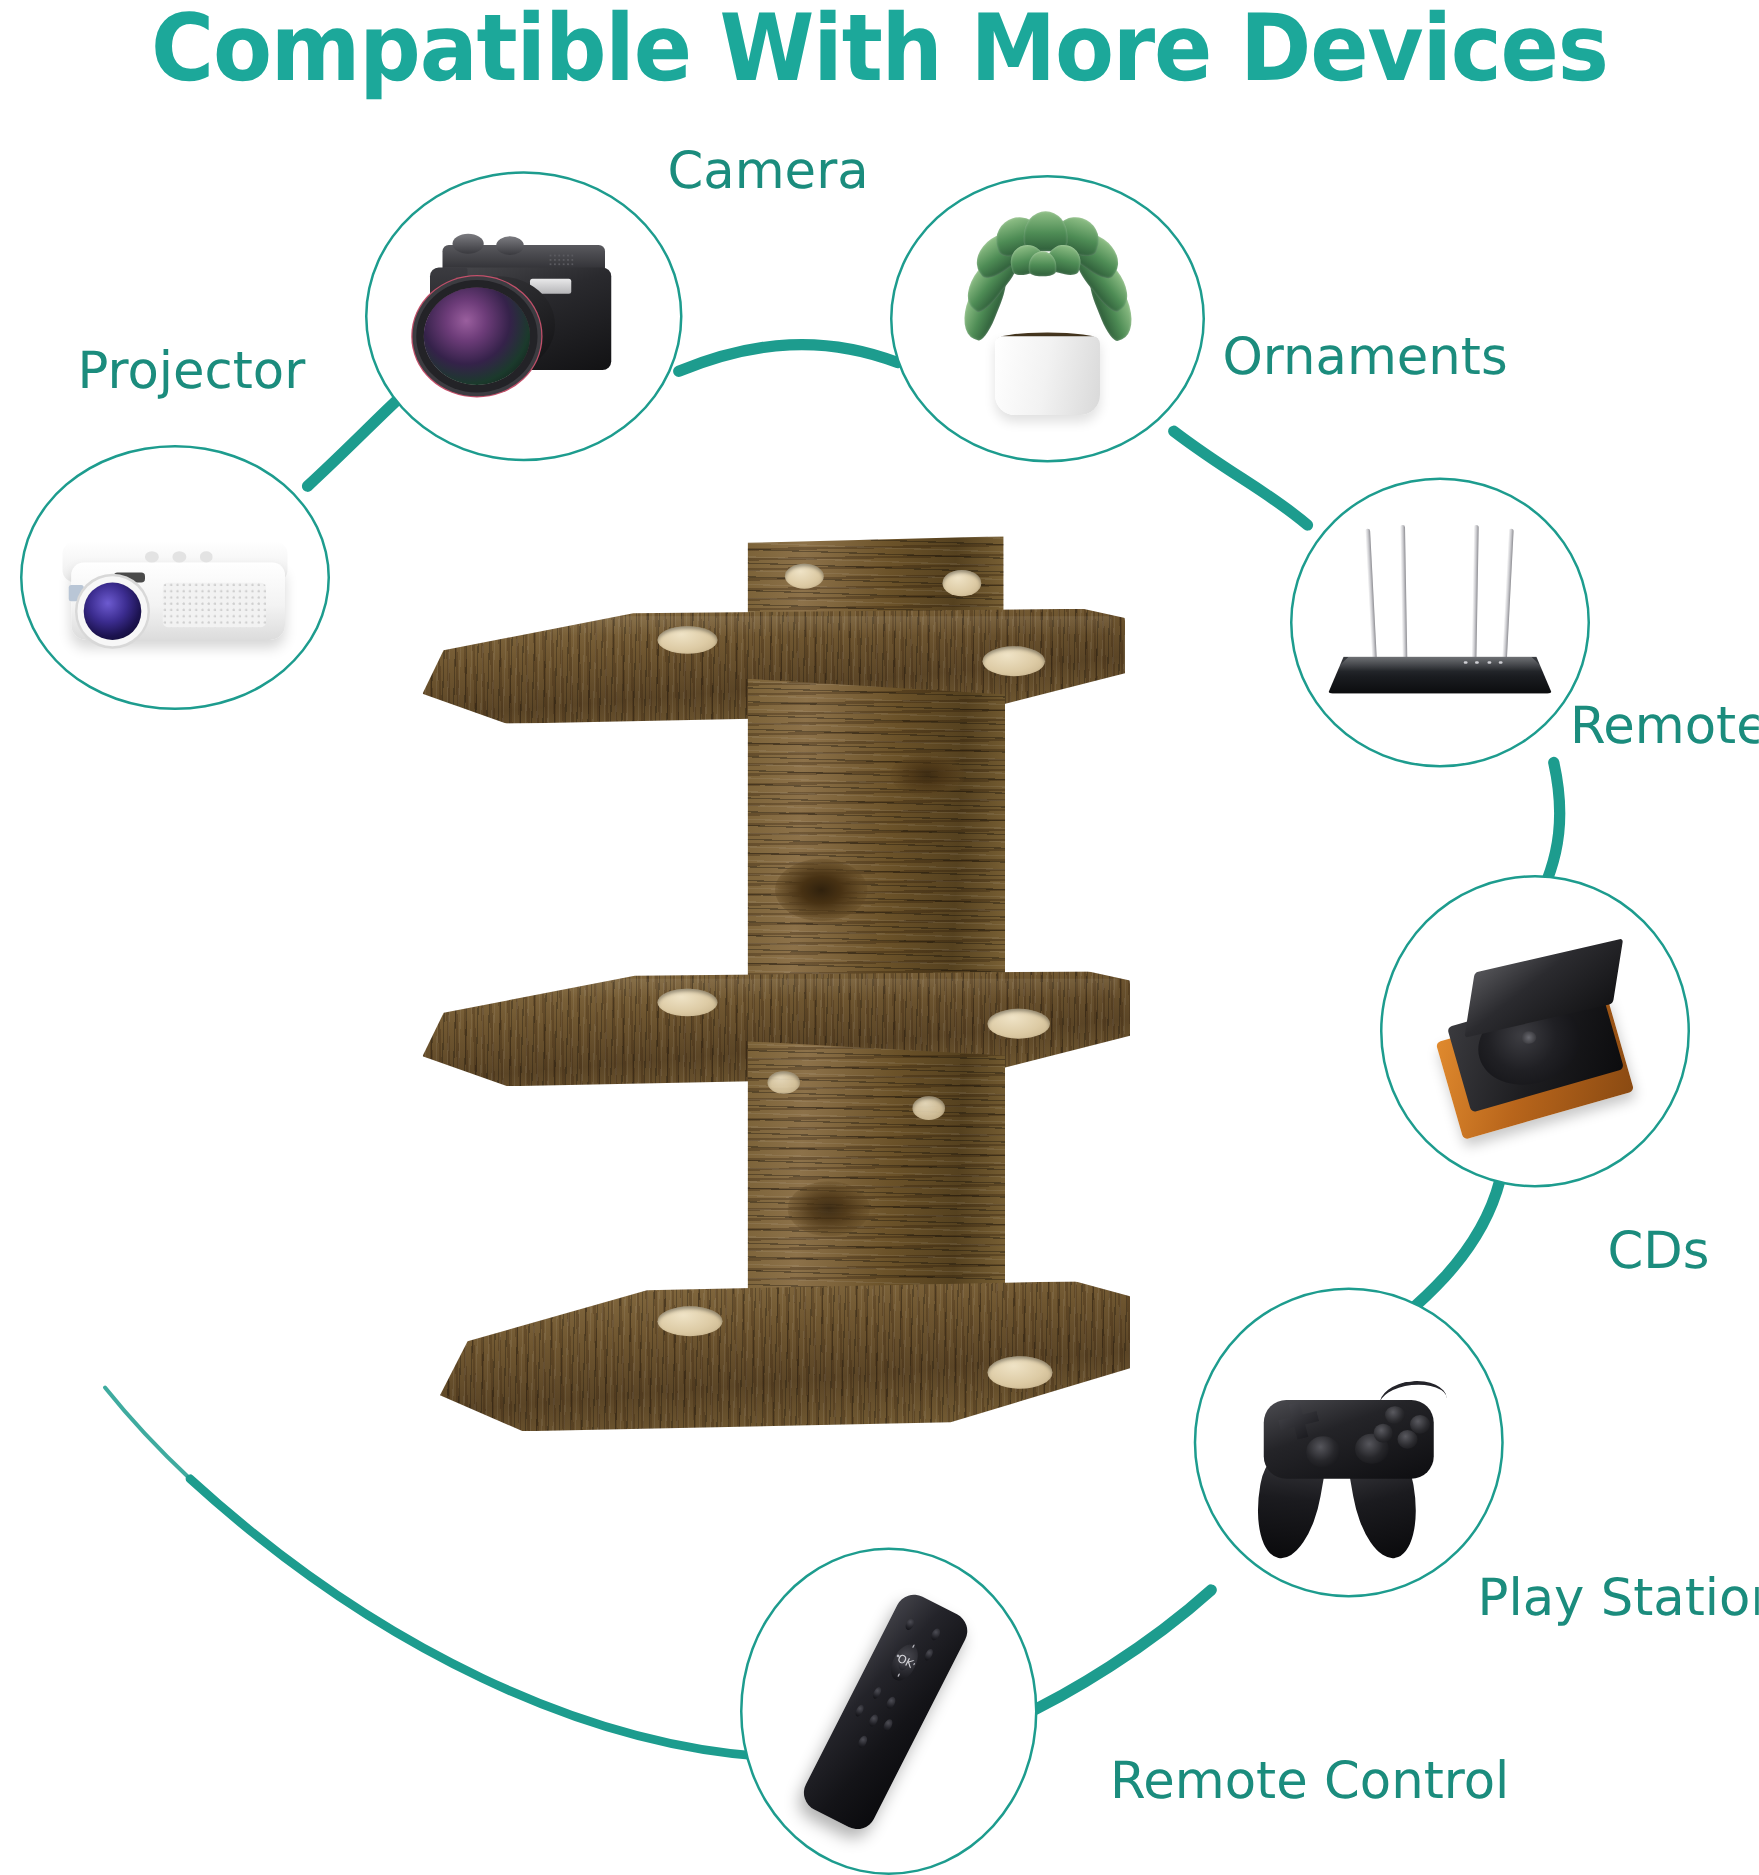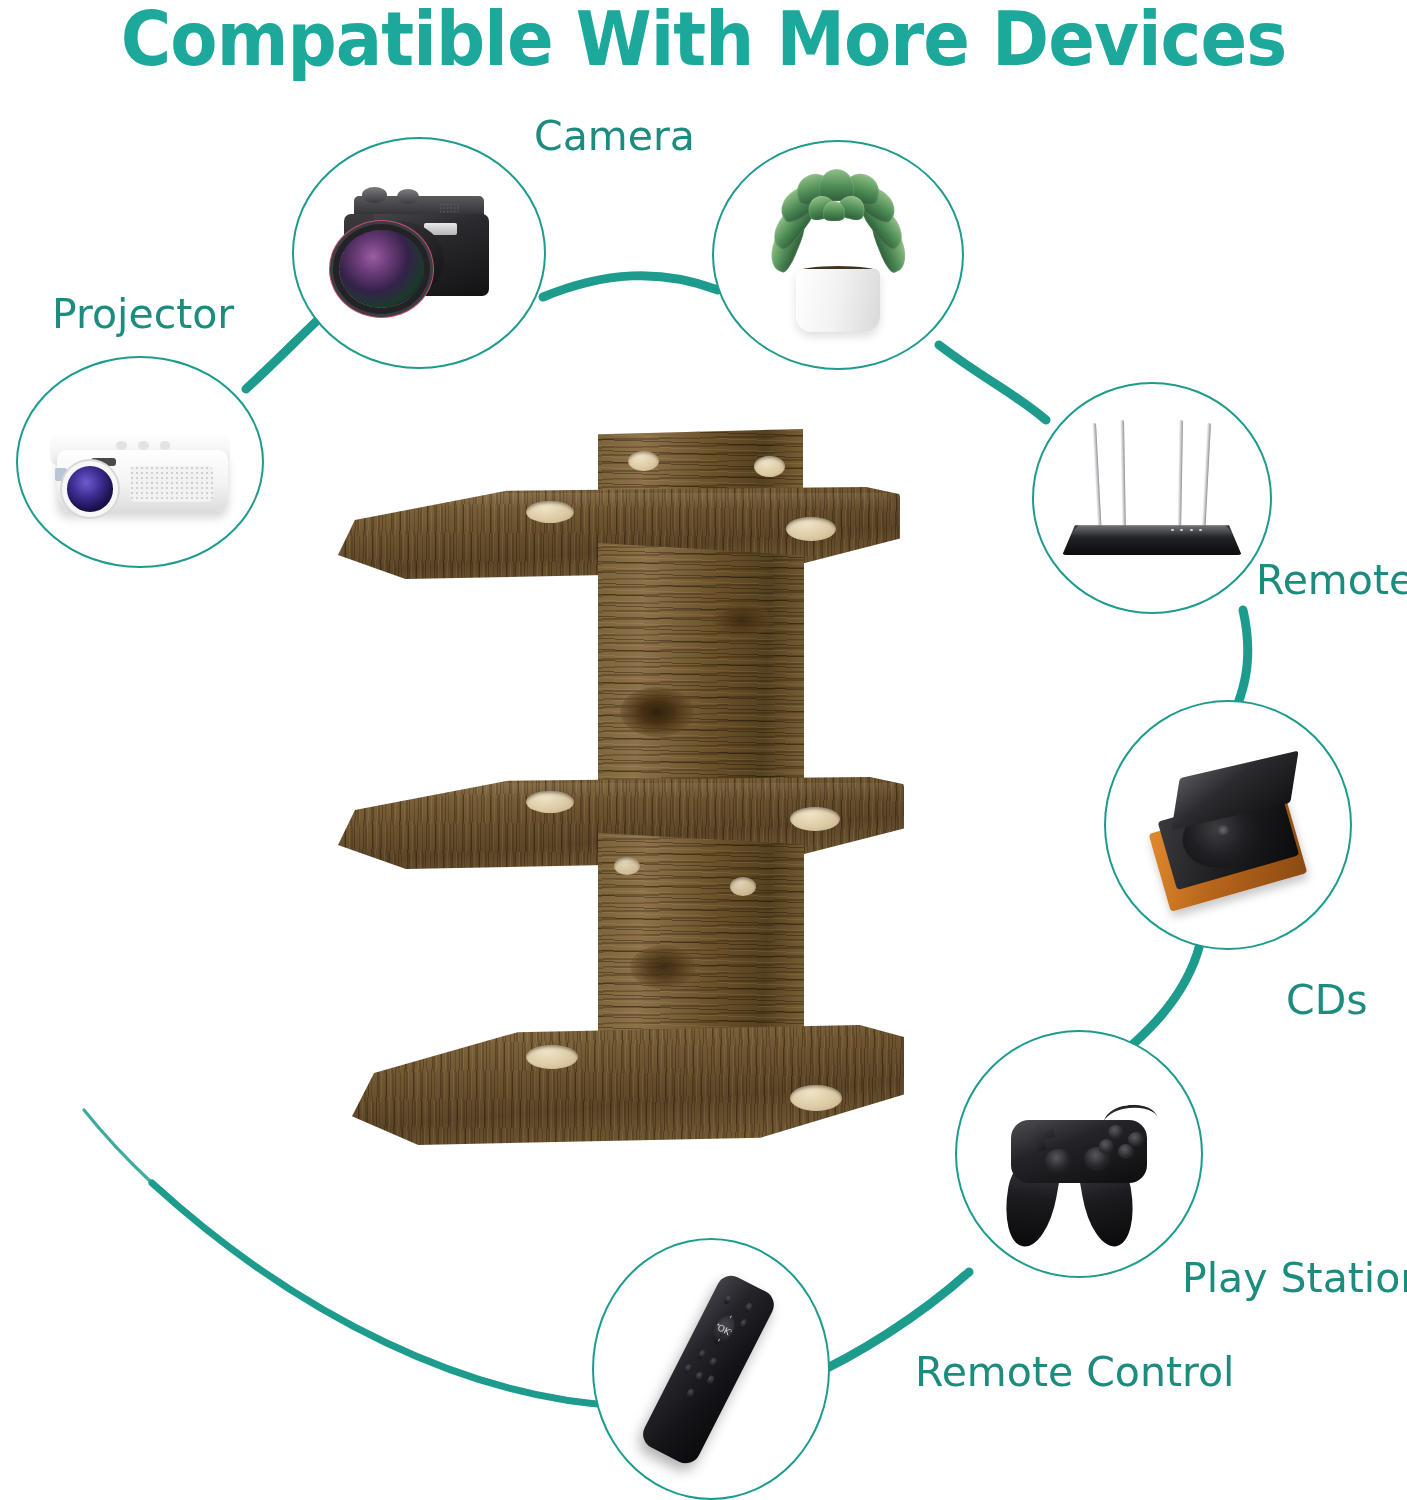"Projector" div.lbl { left: 52px -> 62px; margin-top: 18px -> none }
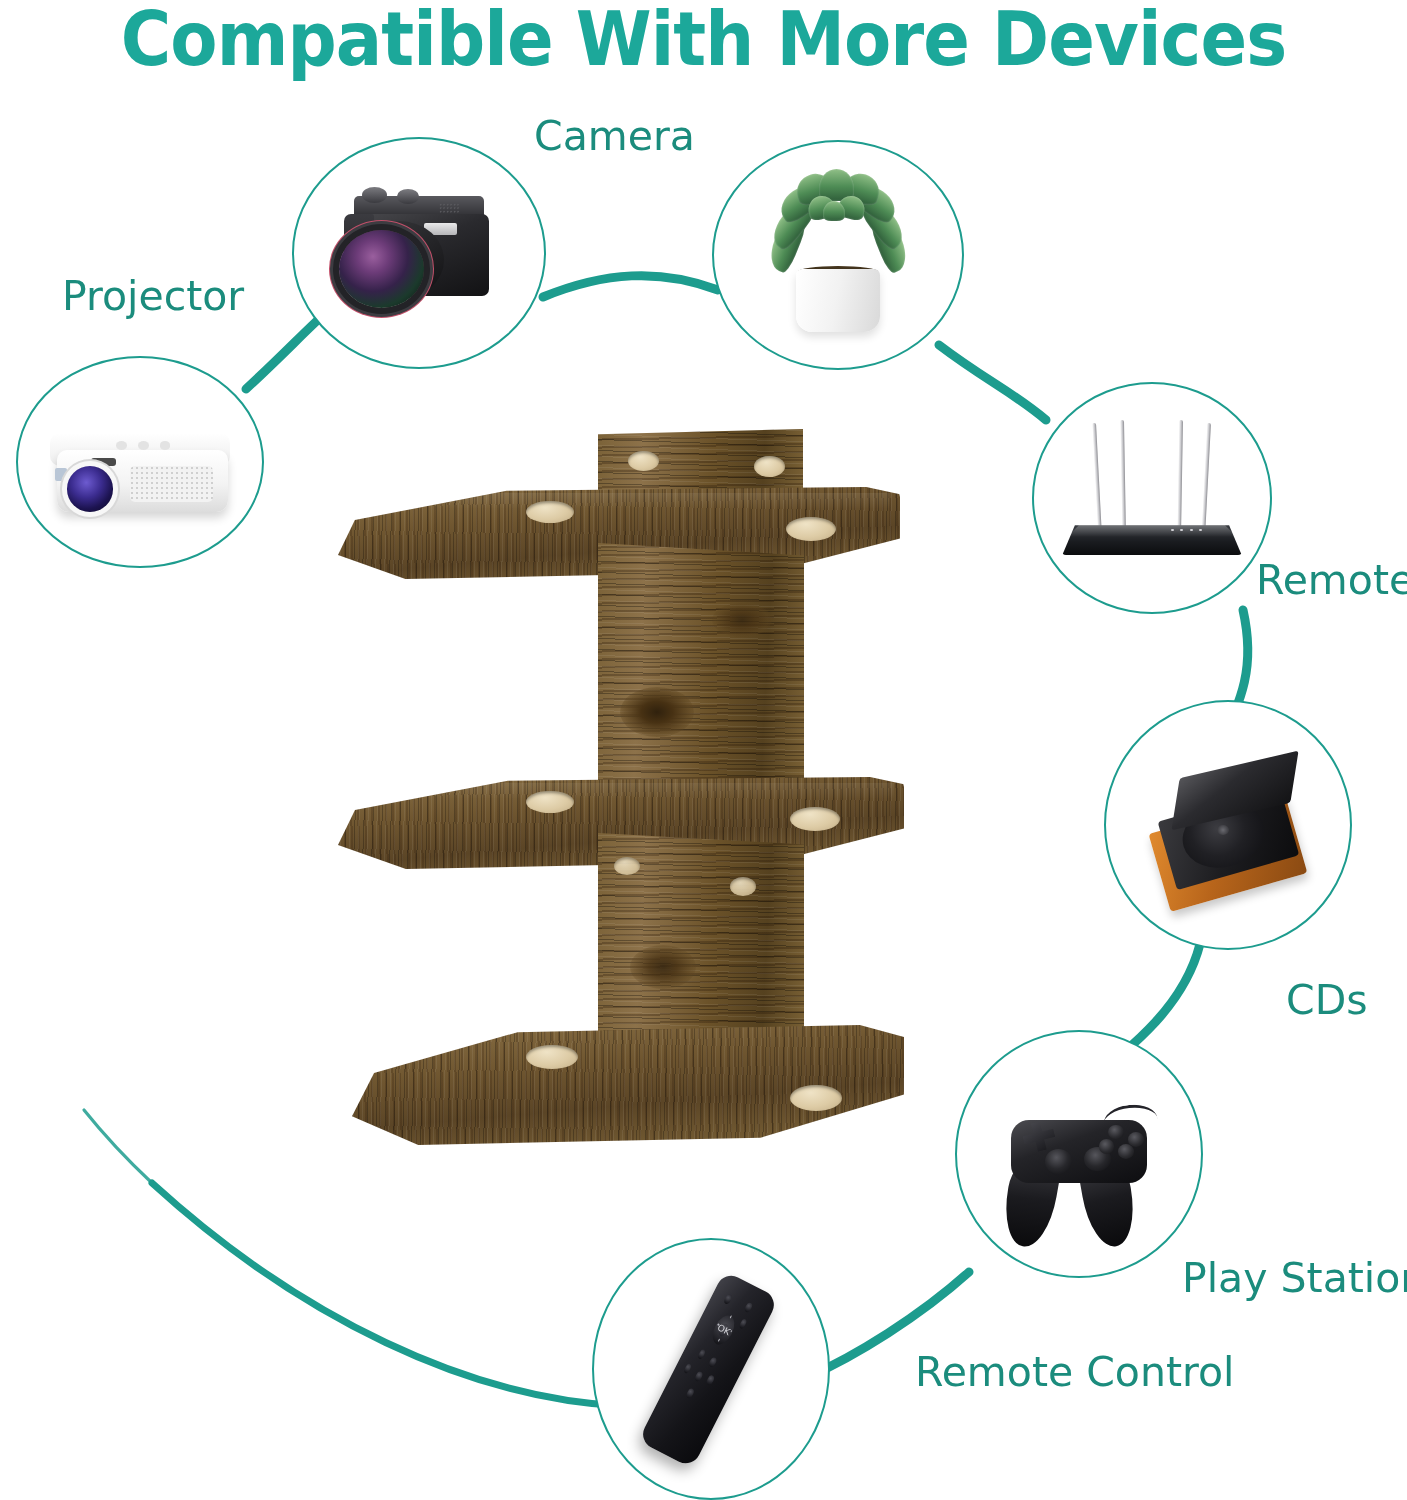"Ornaments" div.lbl { html: none -> <div>Ornaments</div> }
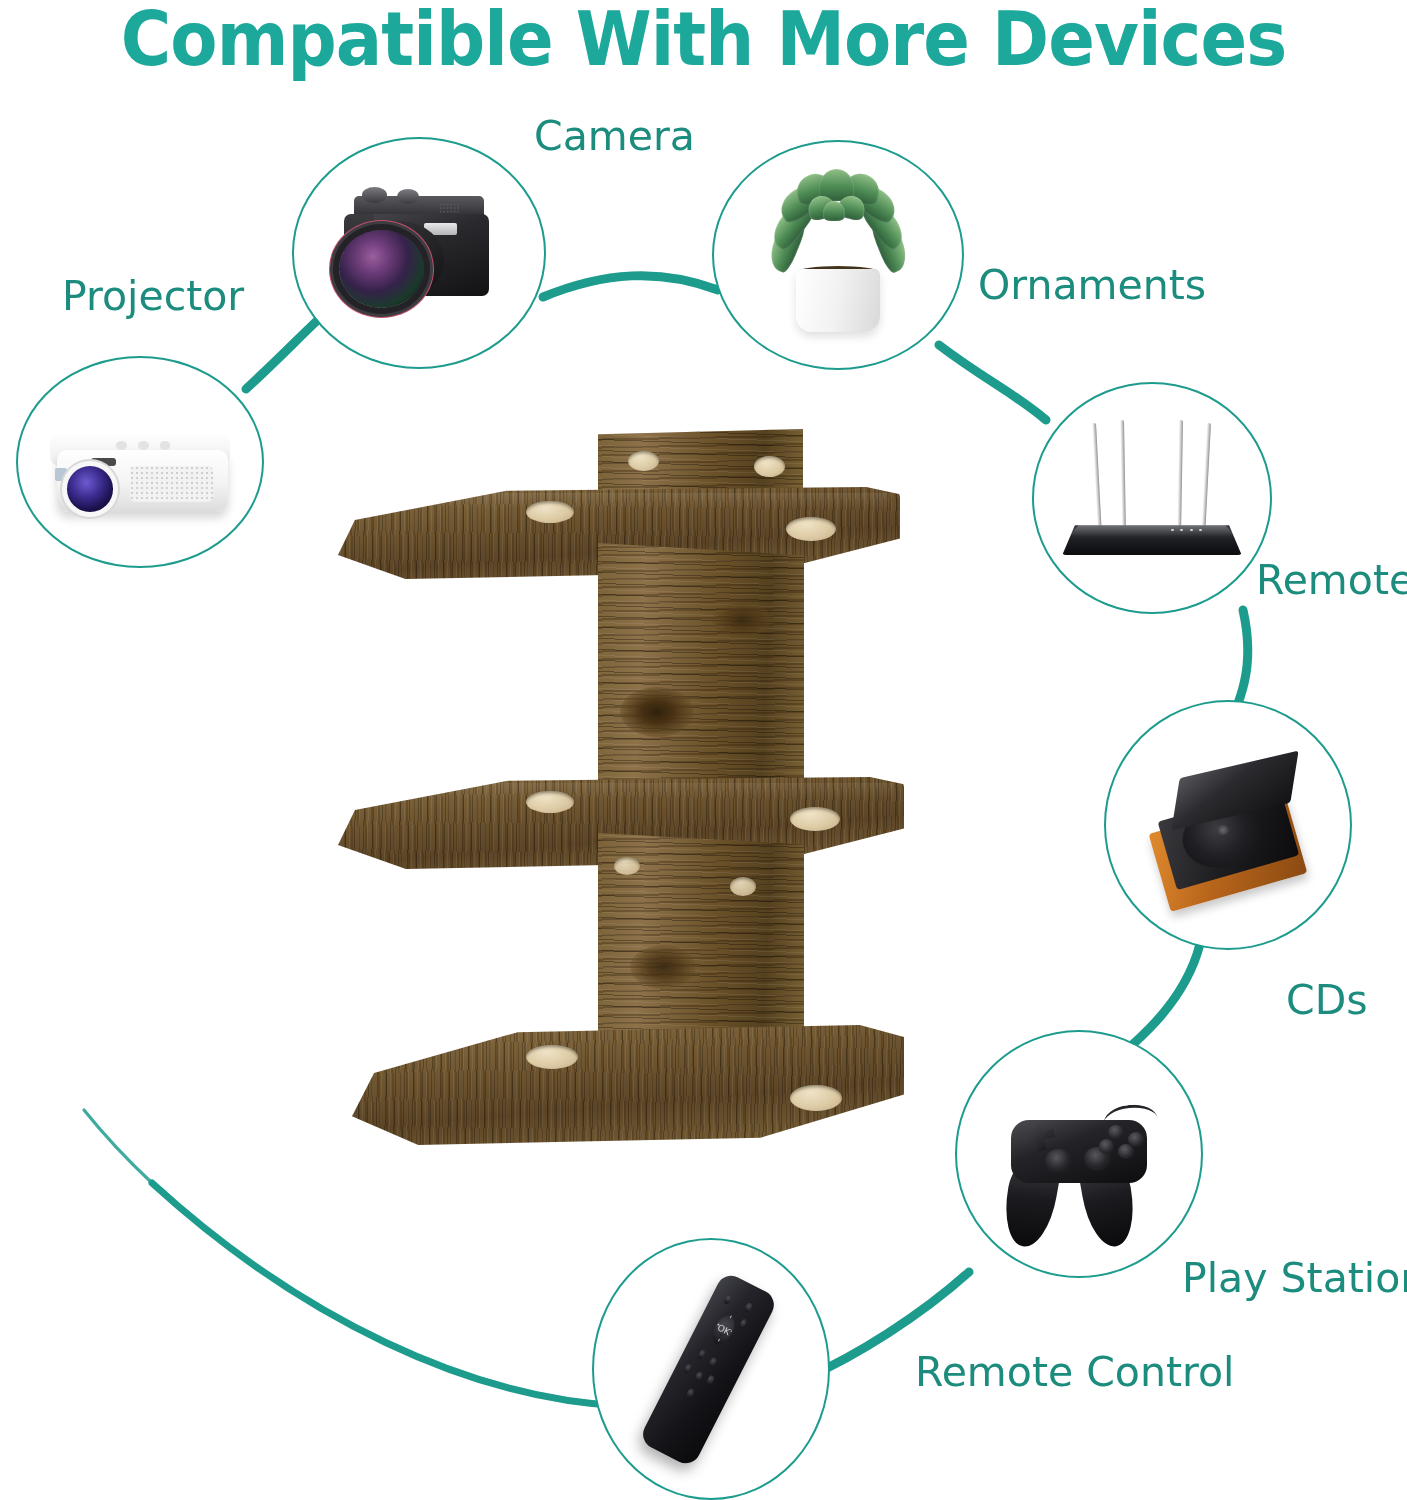"Remote Control" div.lbl { margin-left: 27px -> none; top: 1352px -> 1404px }
